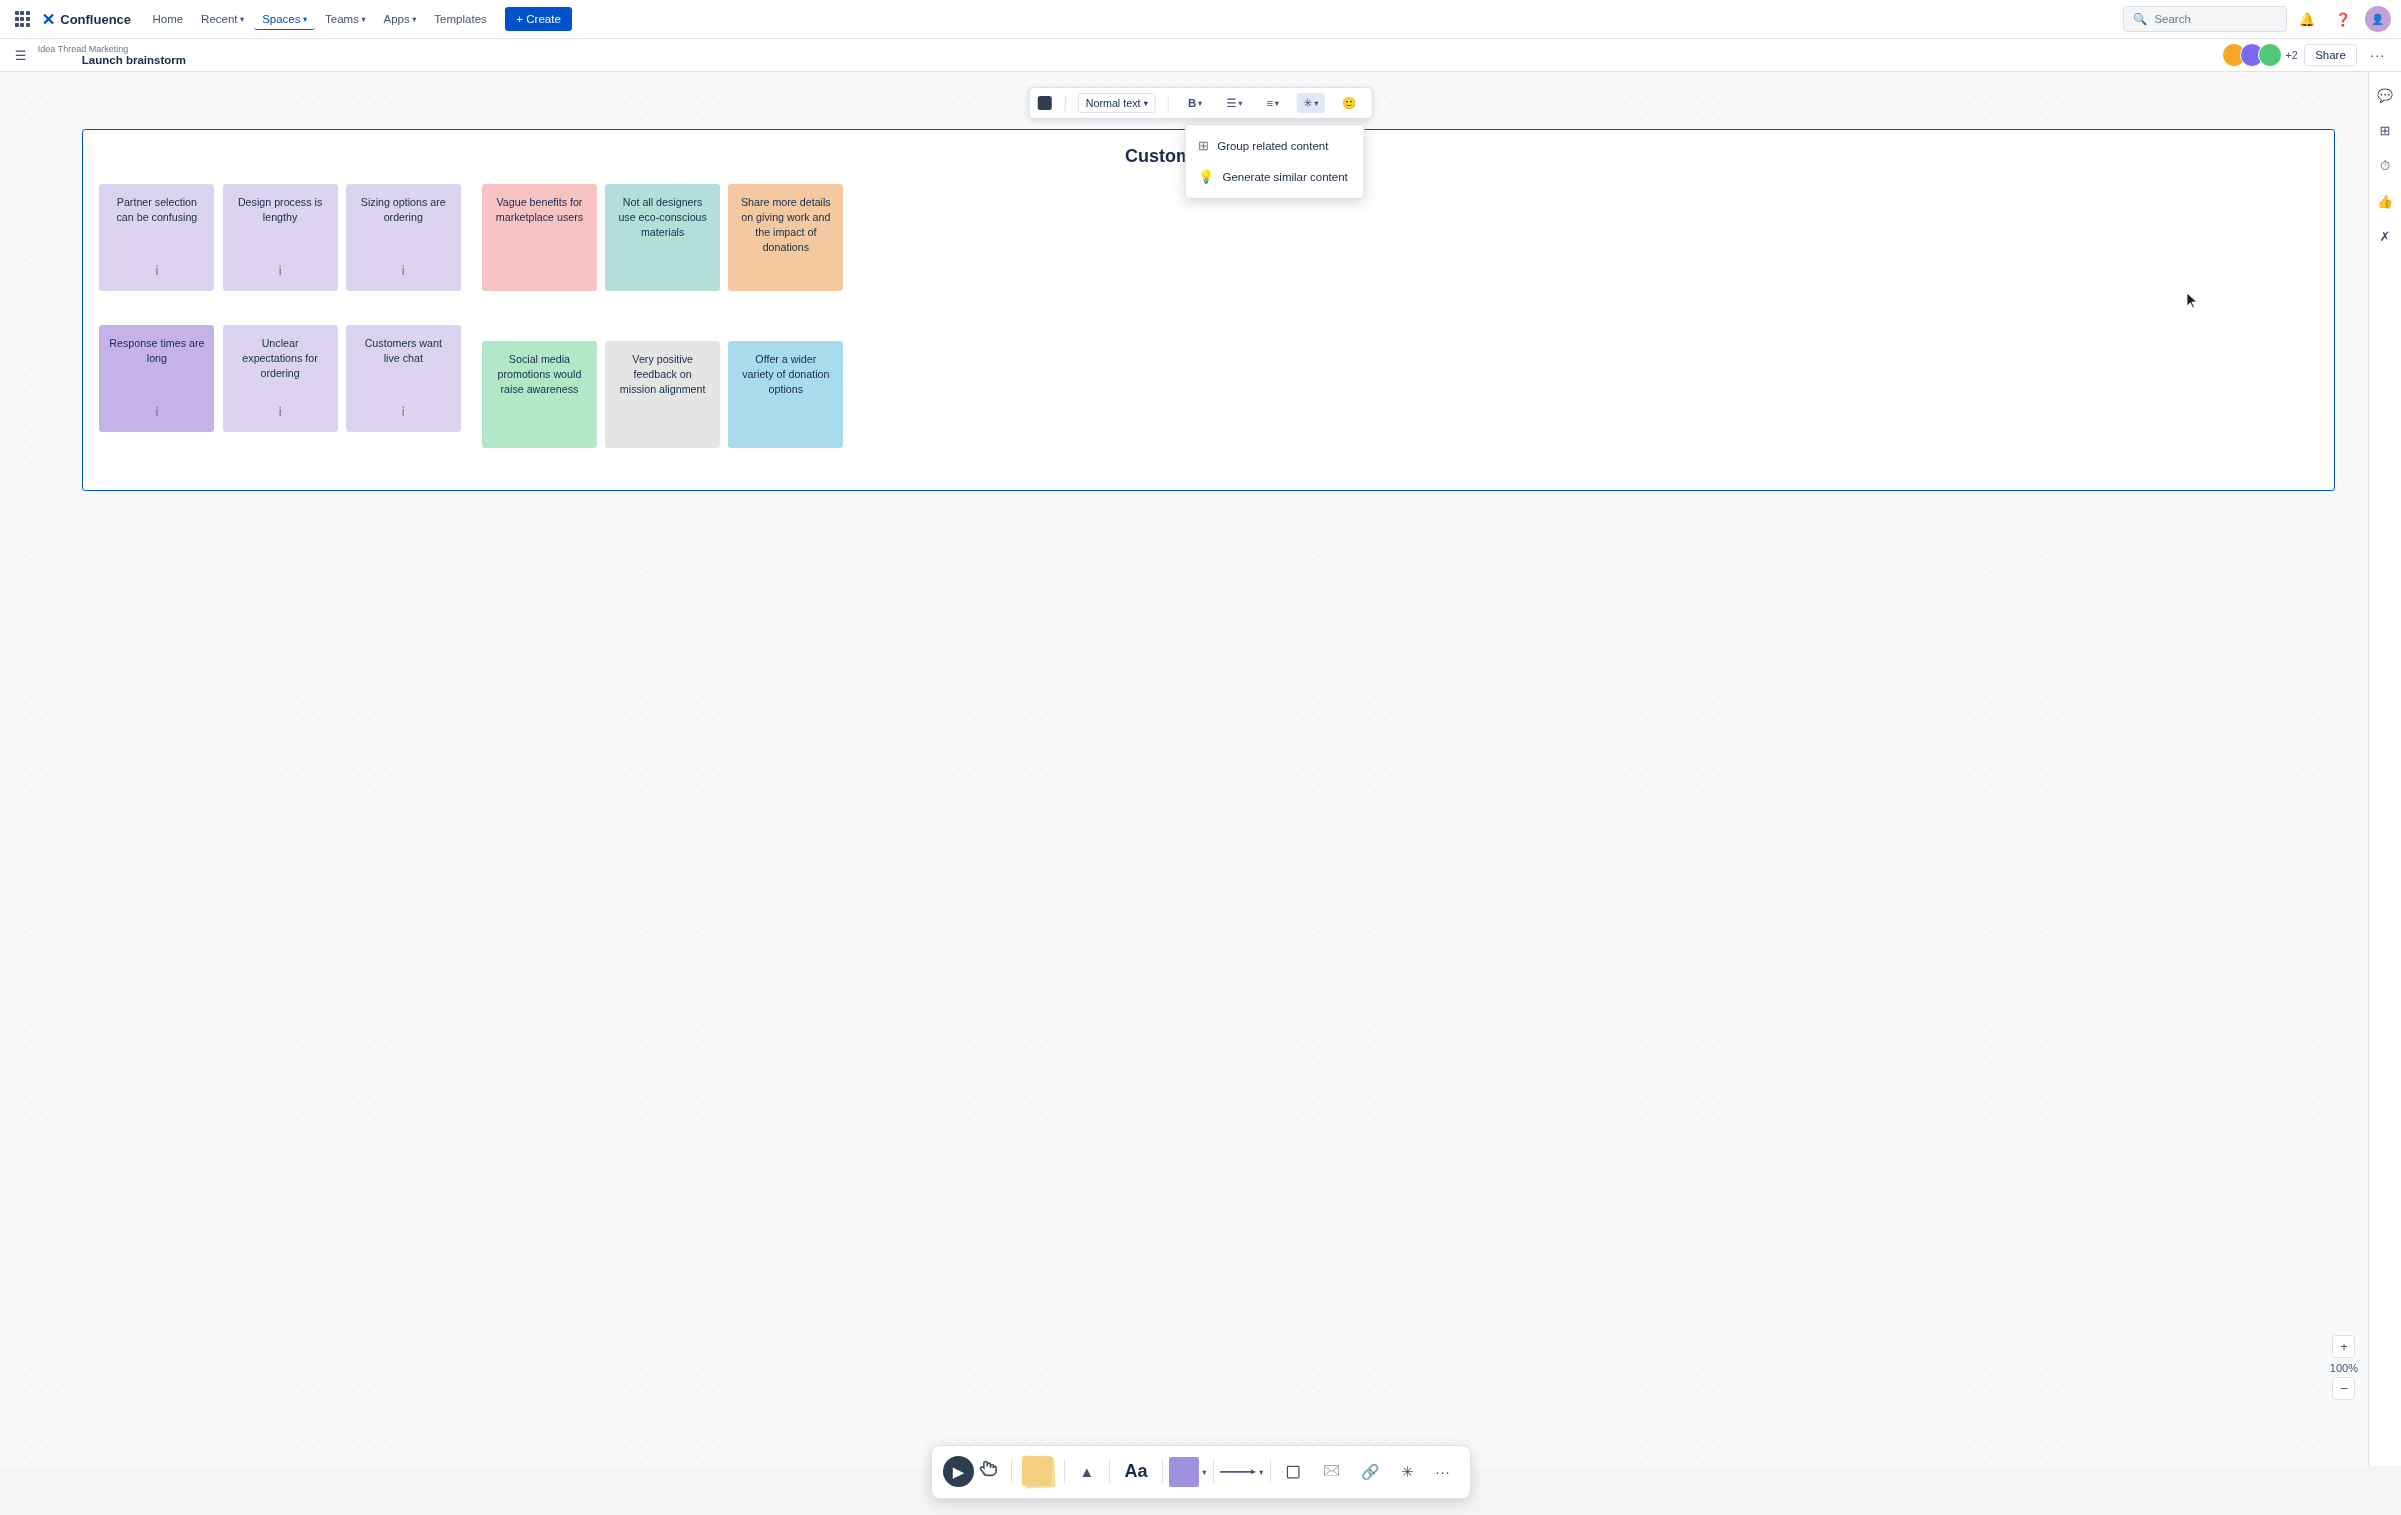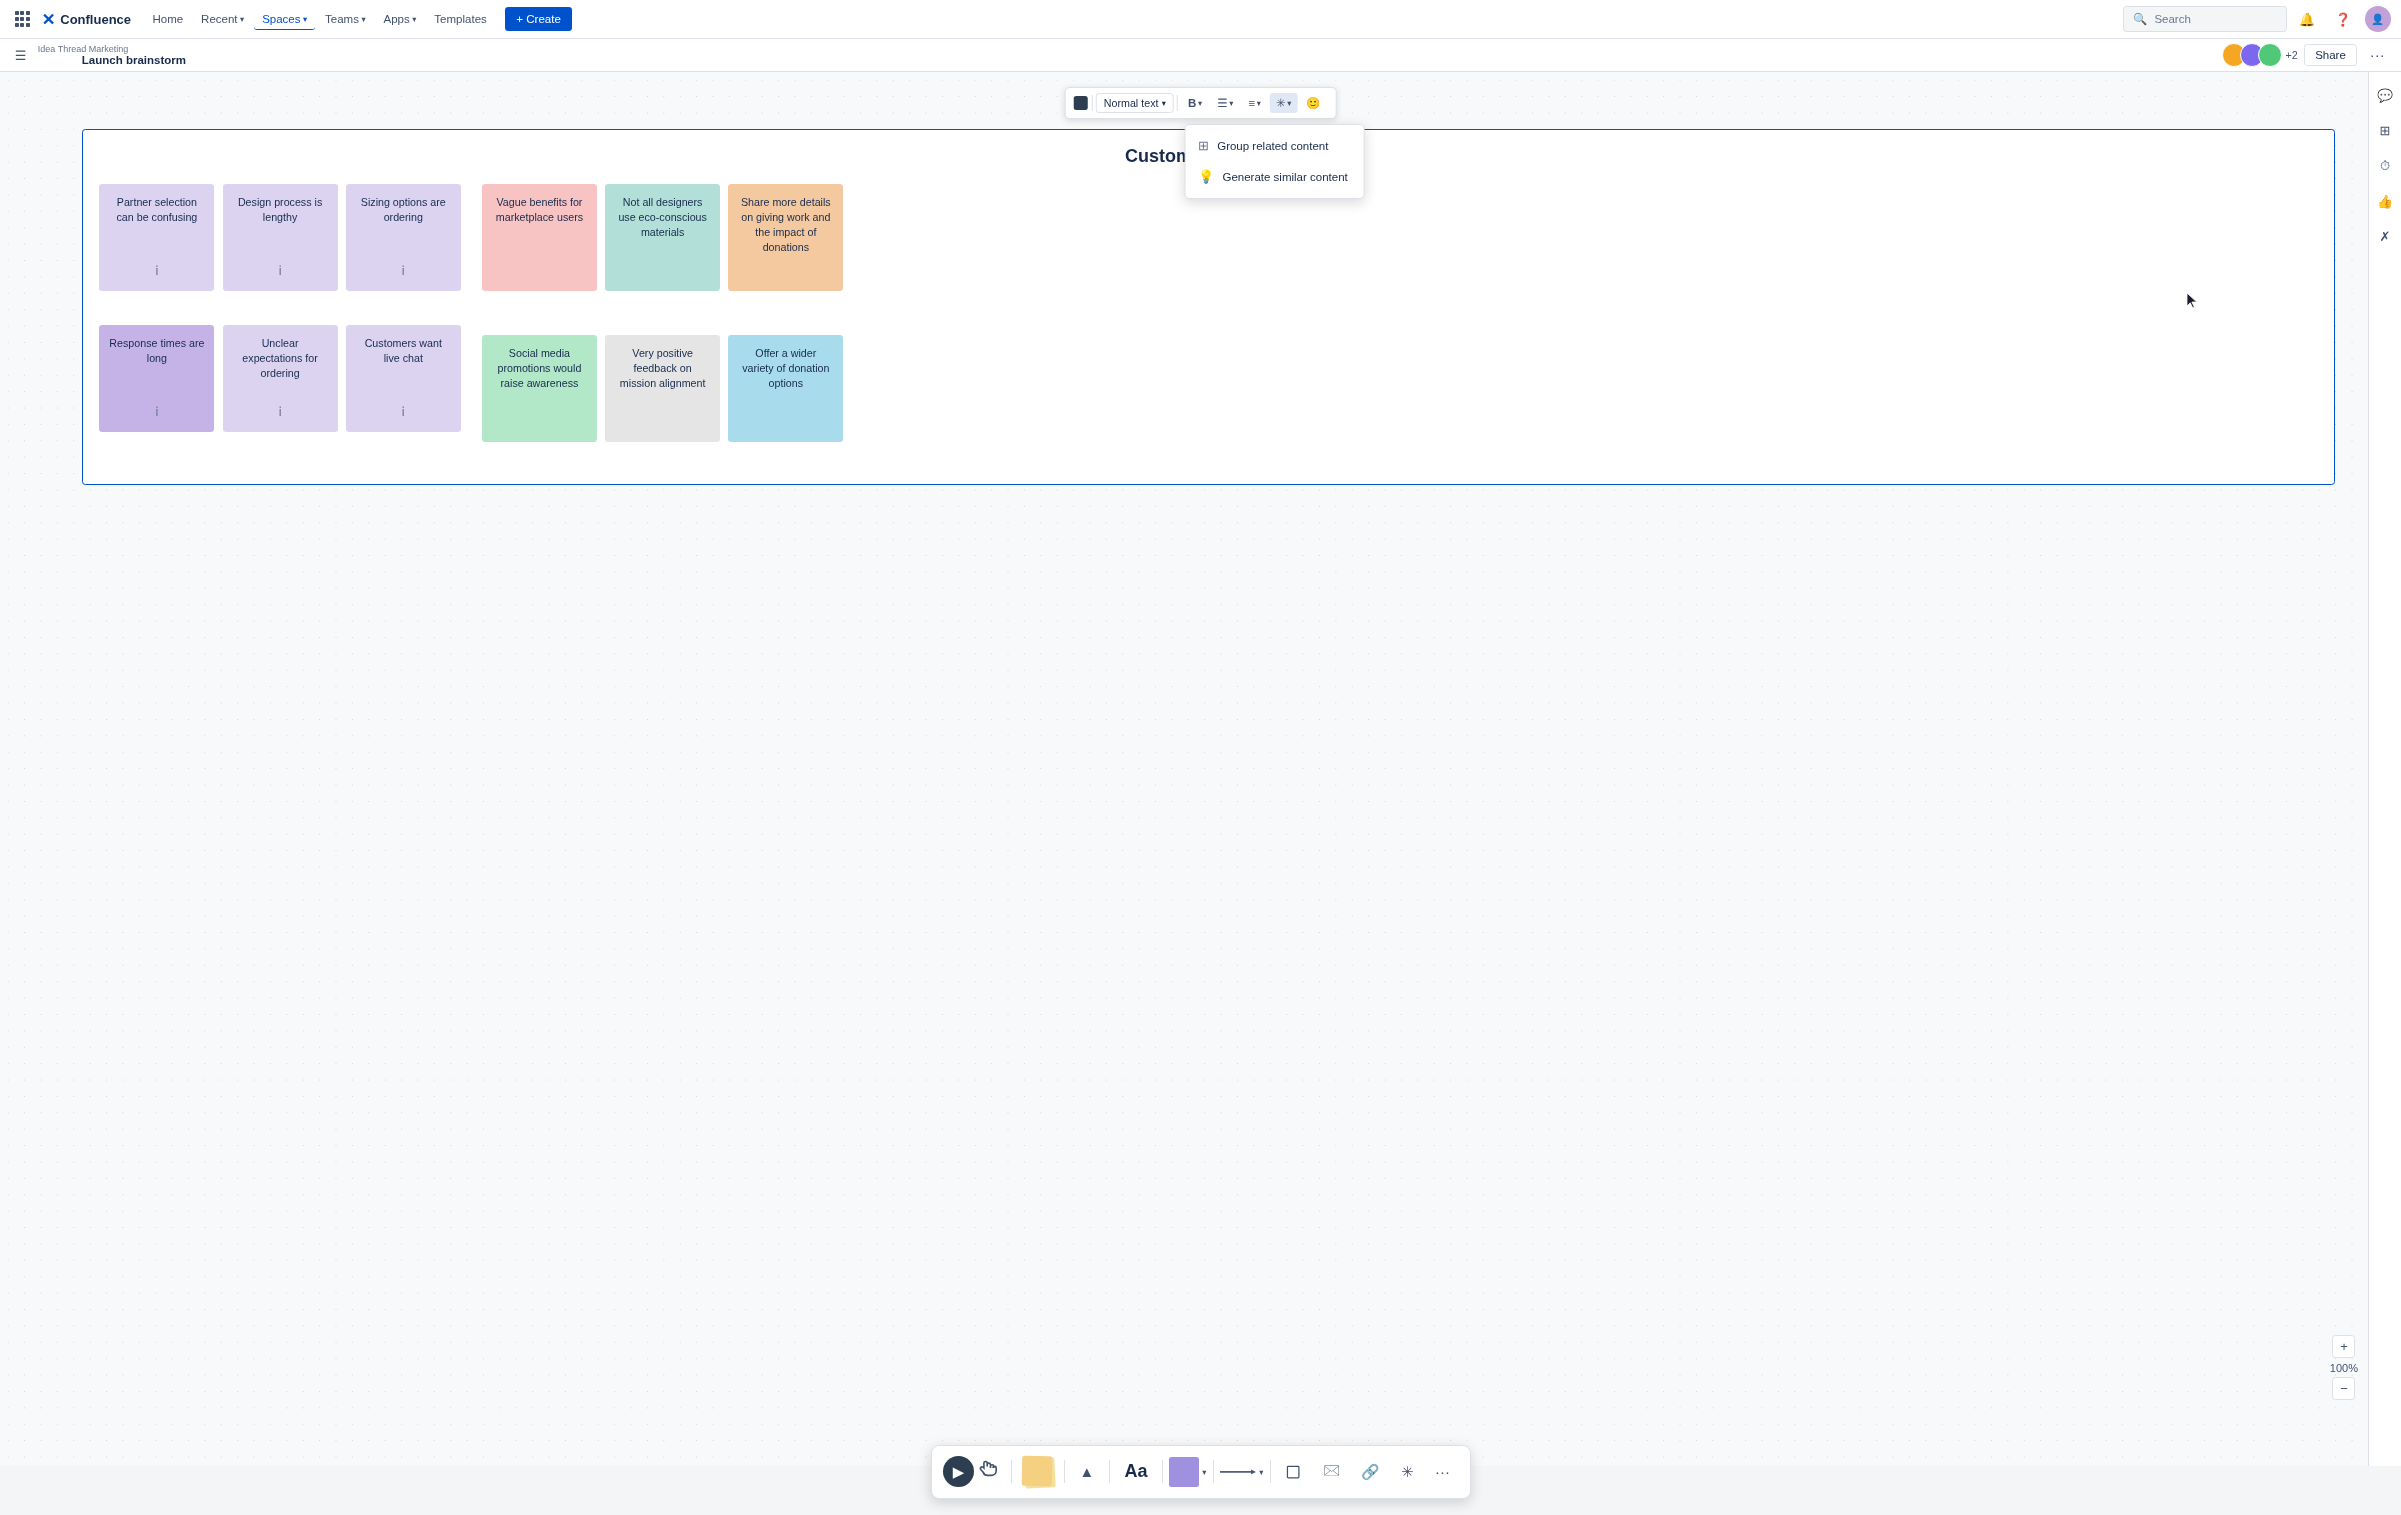"Normal text" .fmt-toolbar { gap: 2px -> 11px }
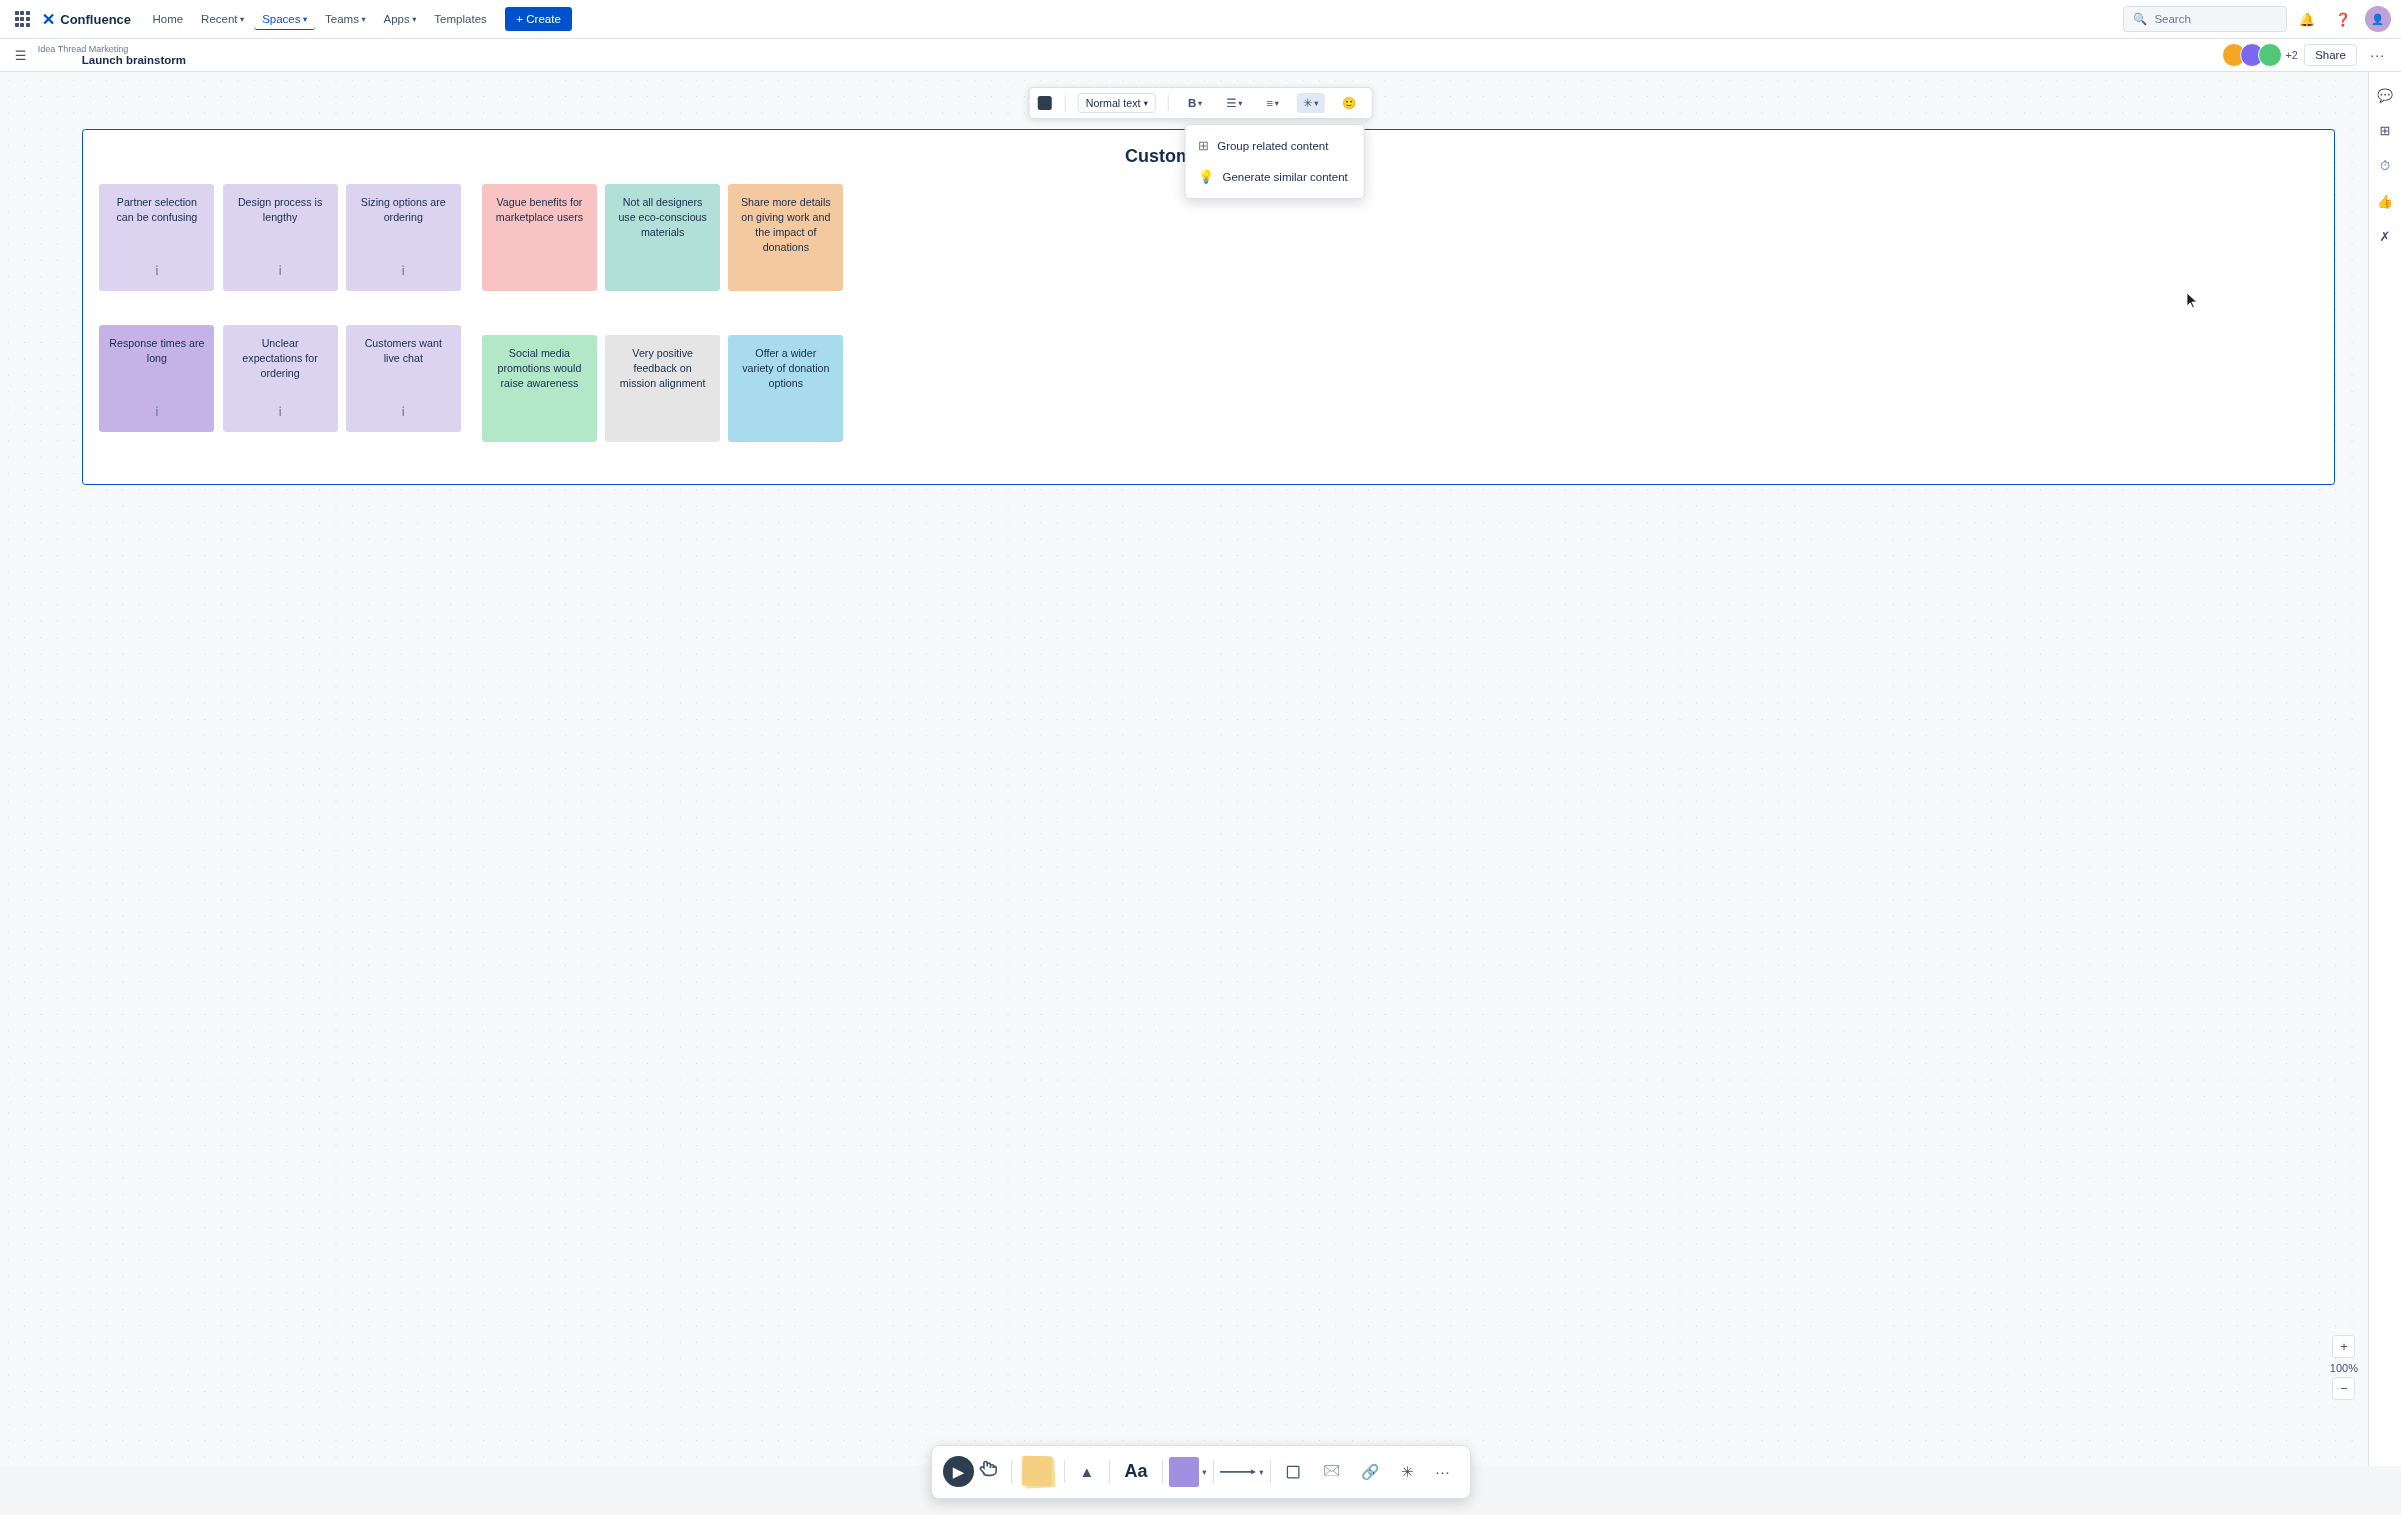"Vague benefits for marketplace users" div { gap: 18px -> 24px }
